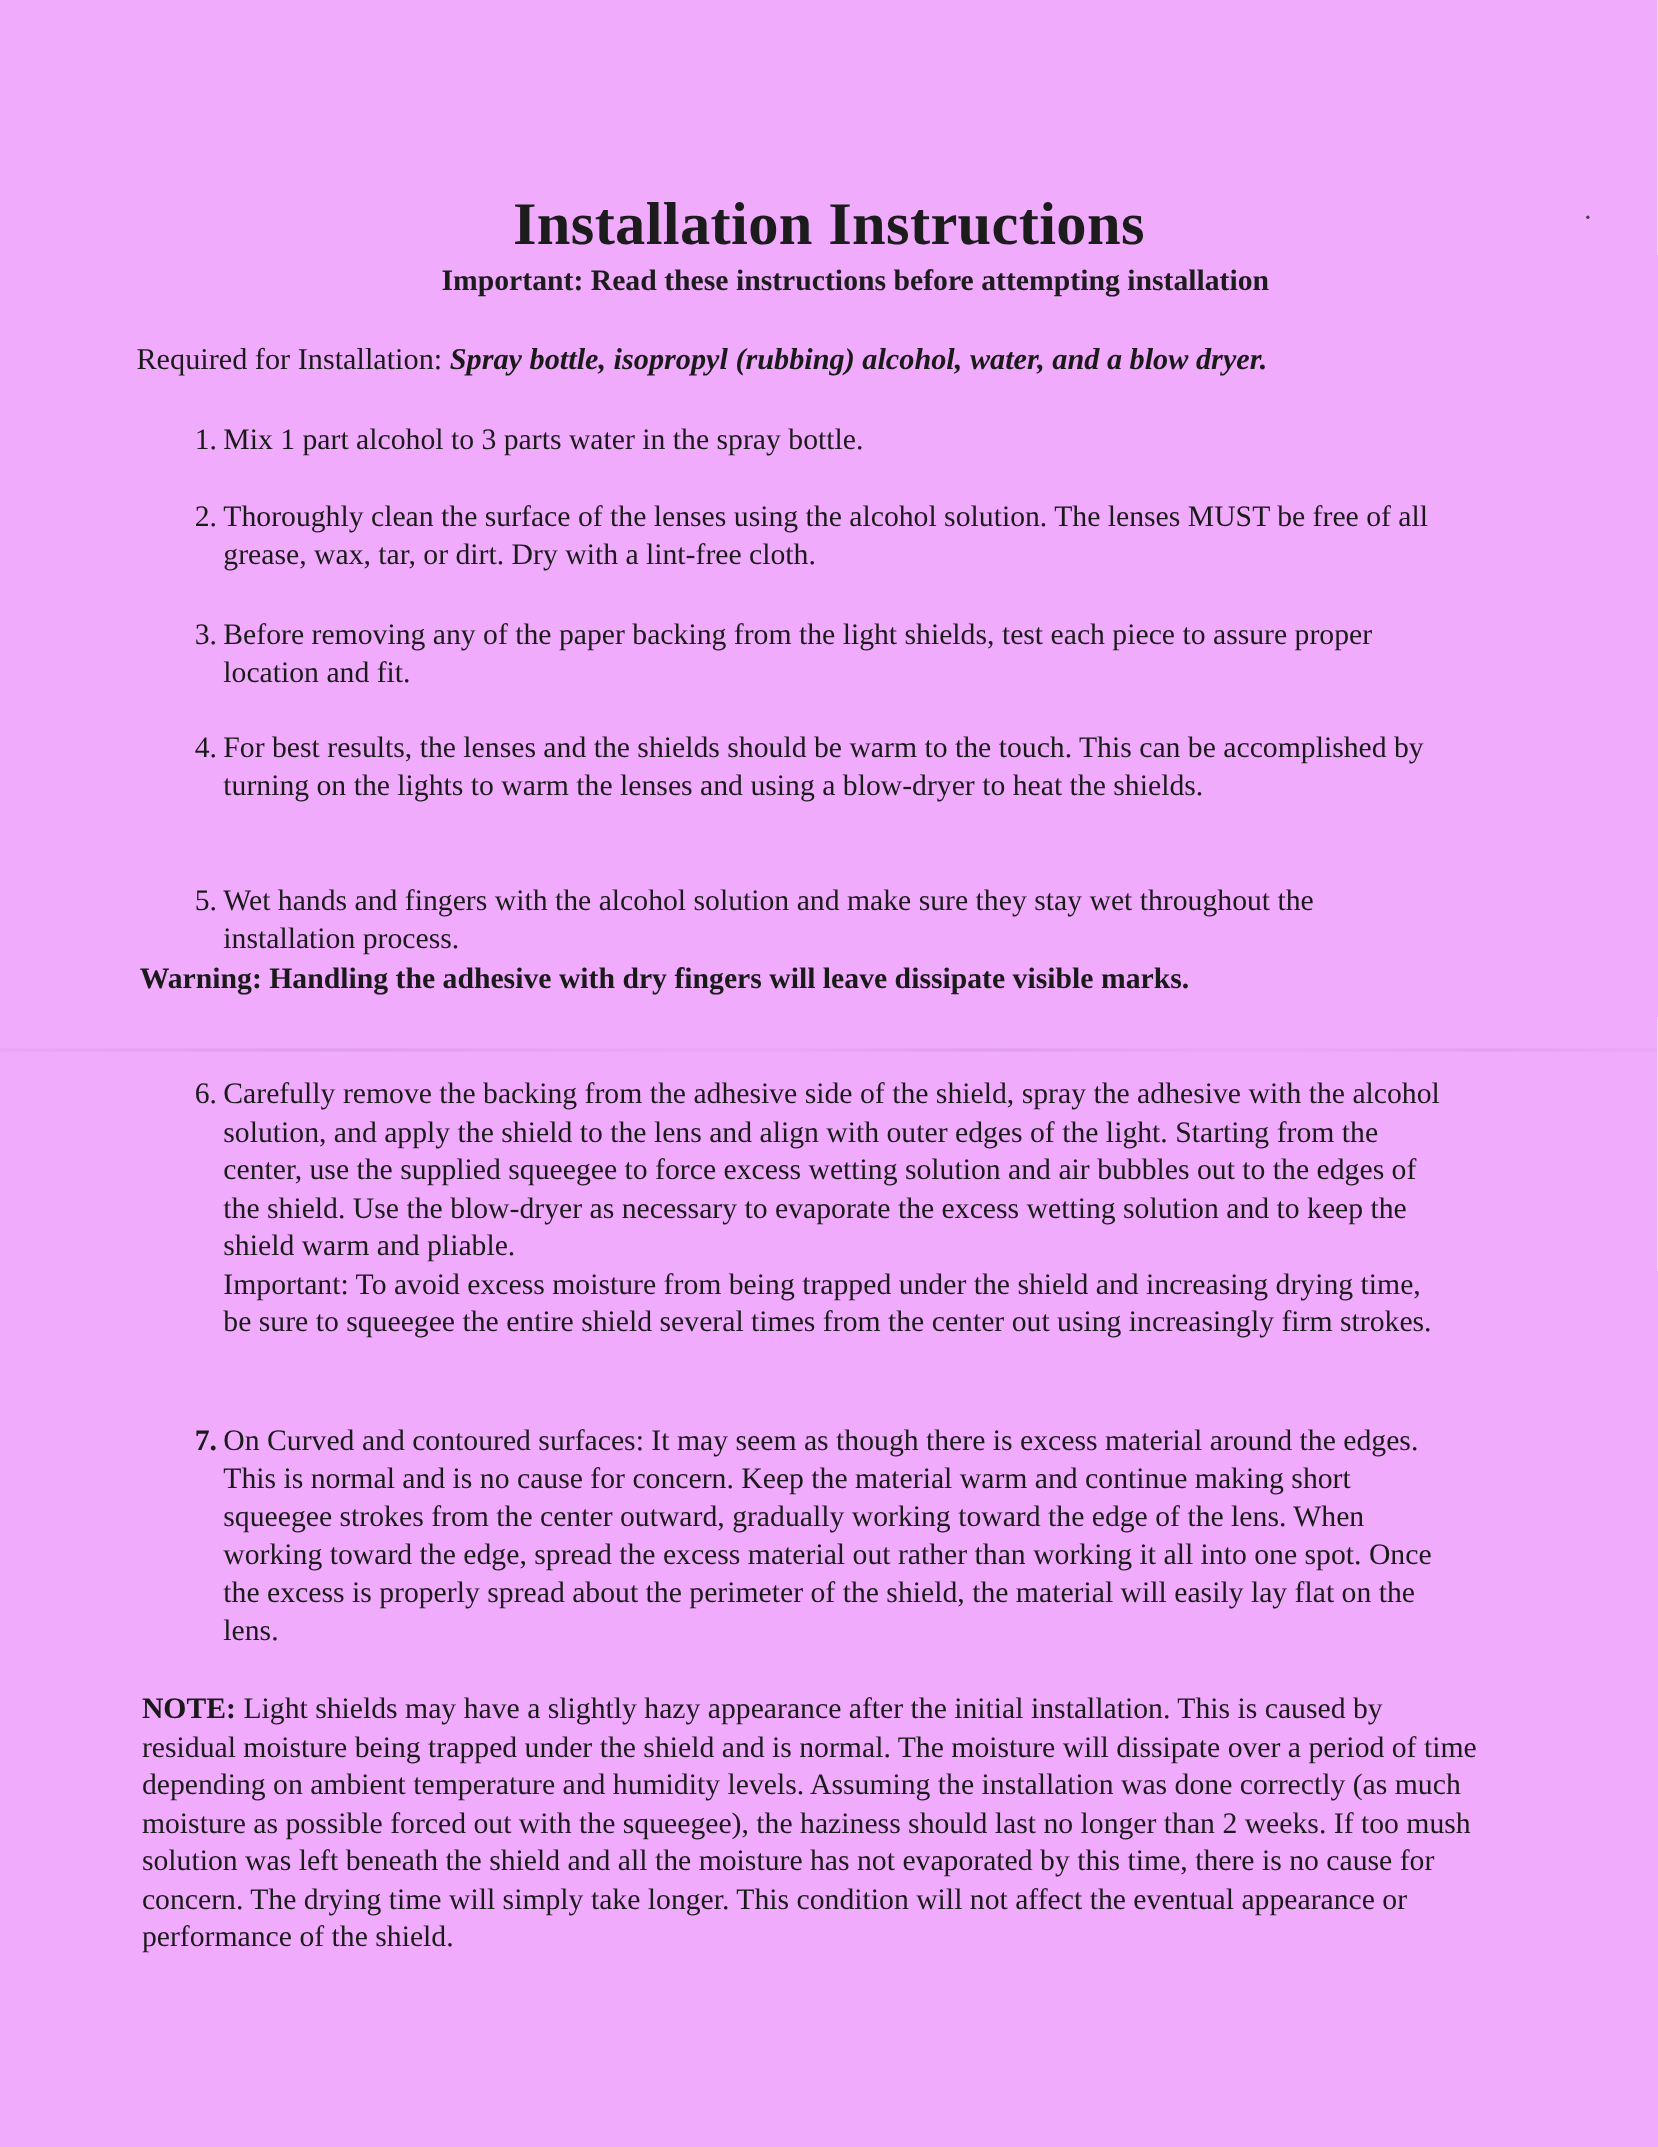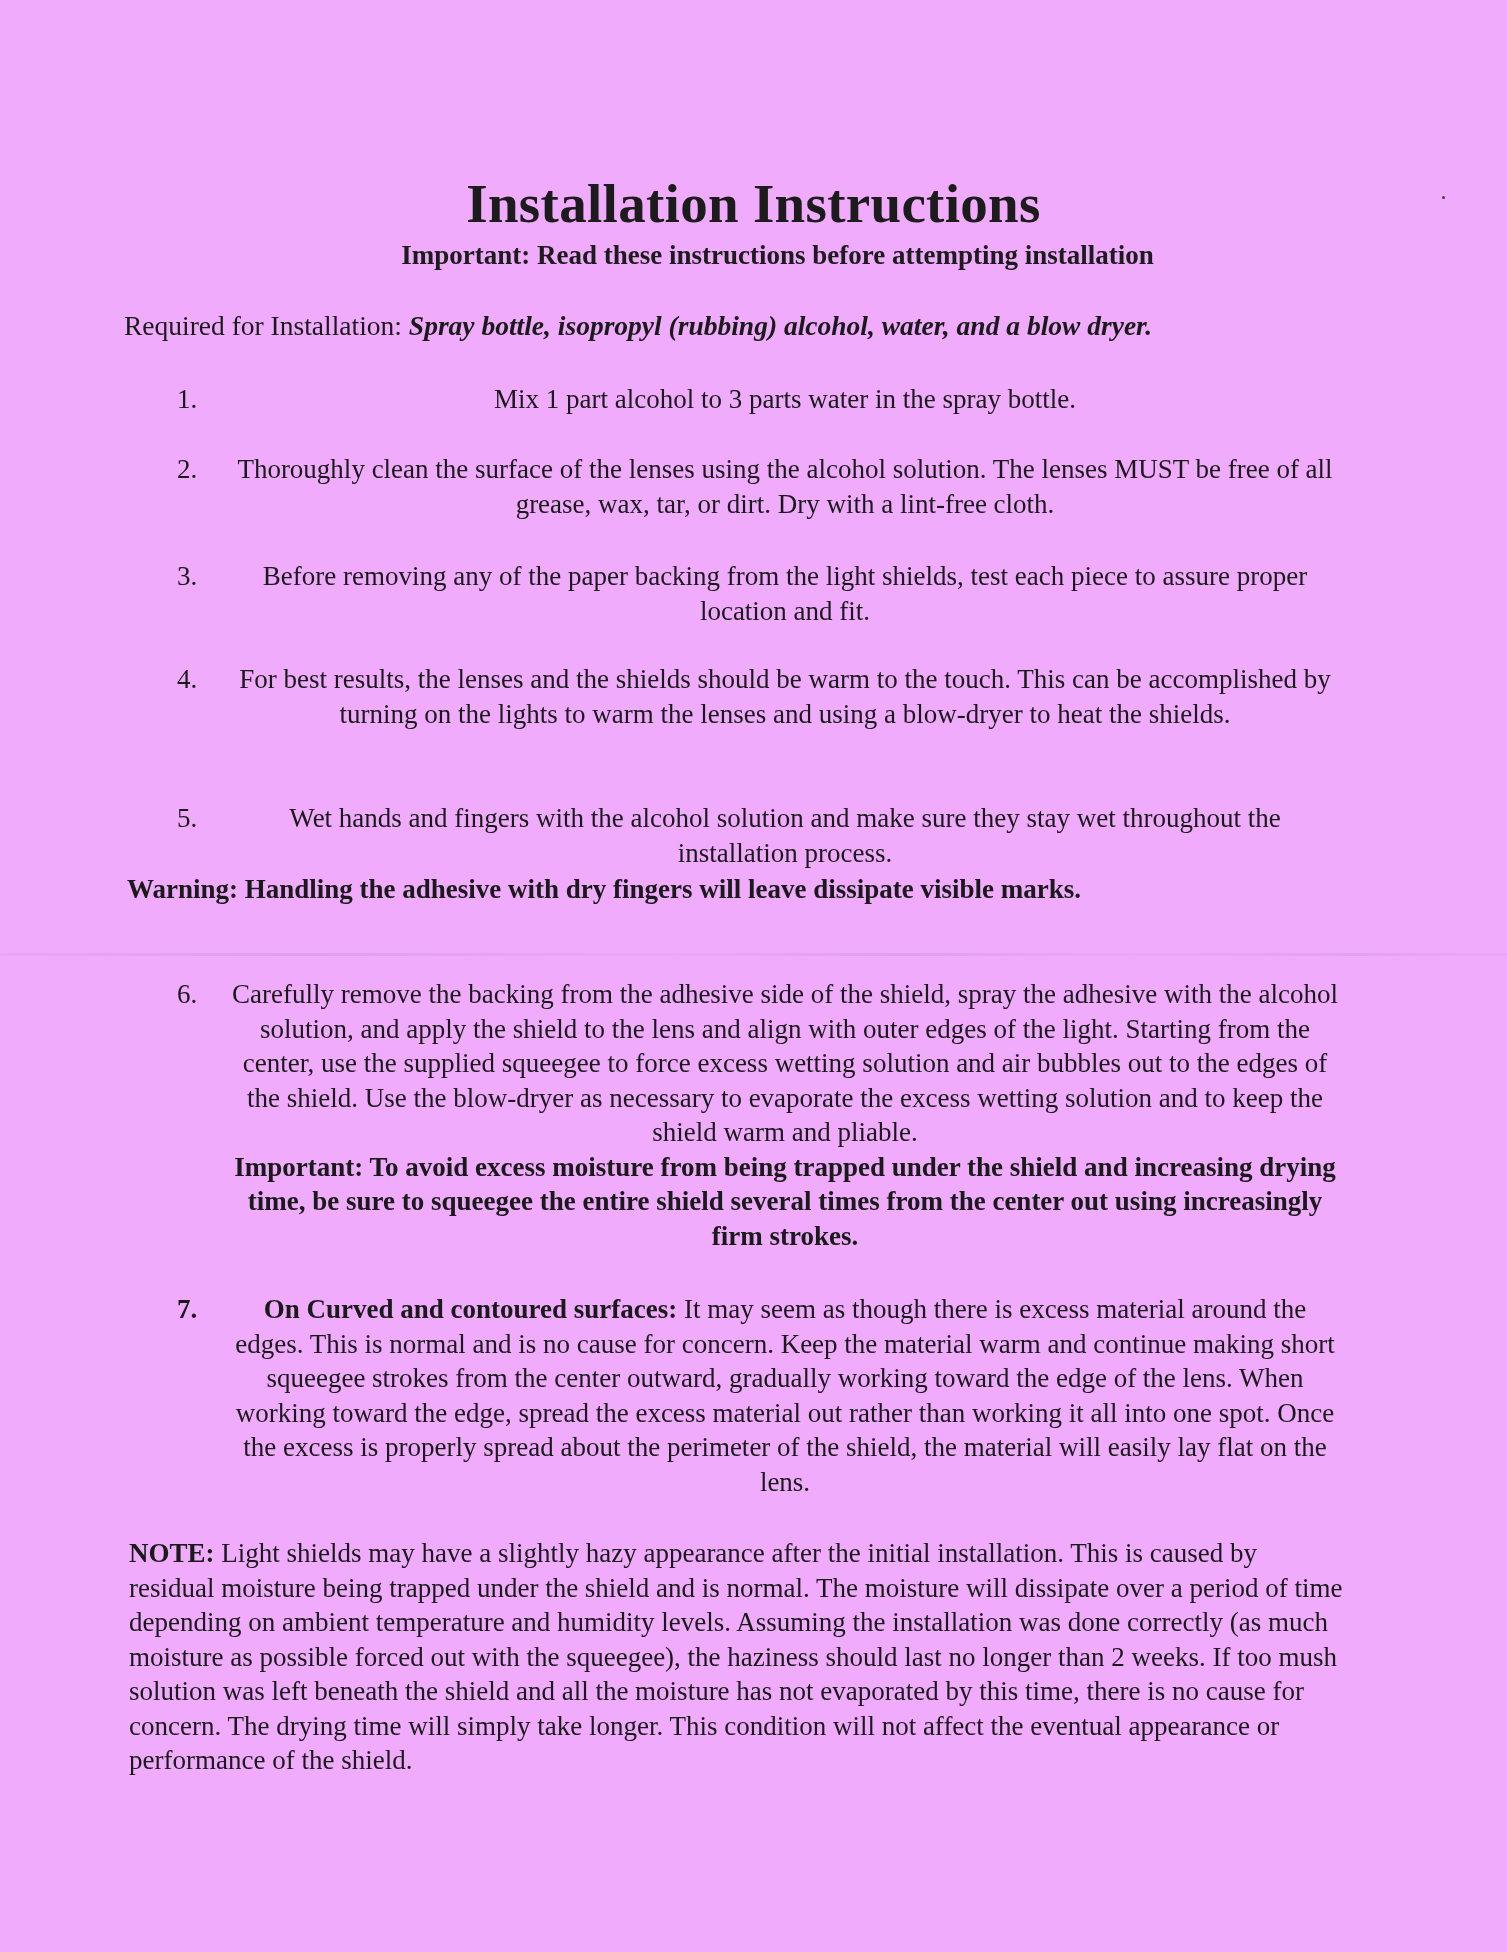"Mix 1 part alcohol to" .item .txt { margin-left: 53px -> 26px; text-align: center -> none }
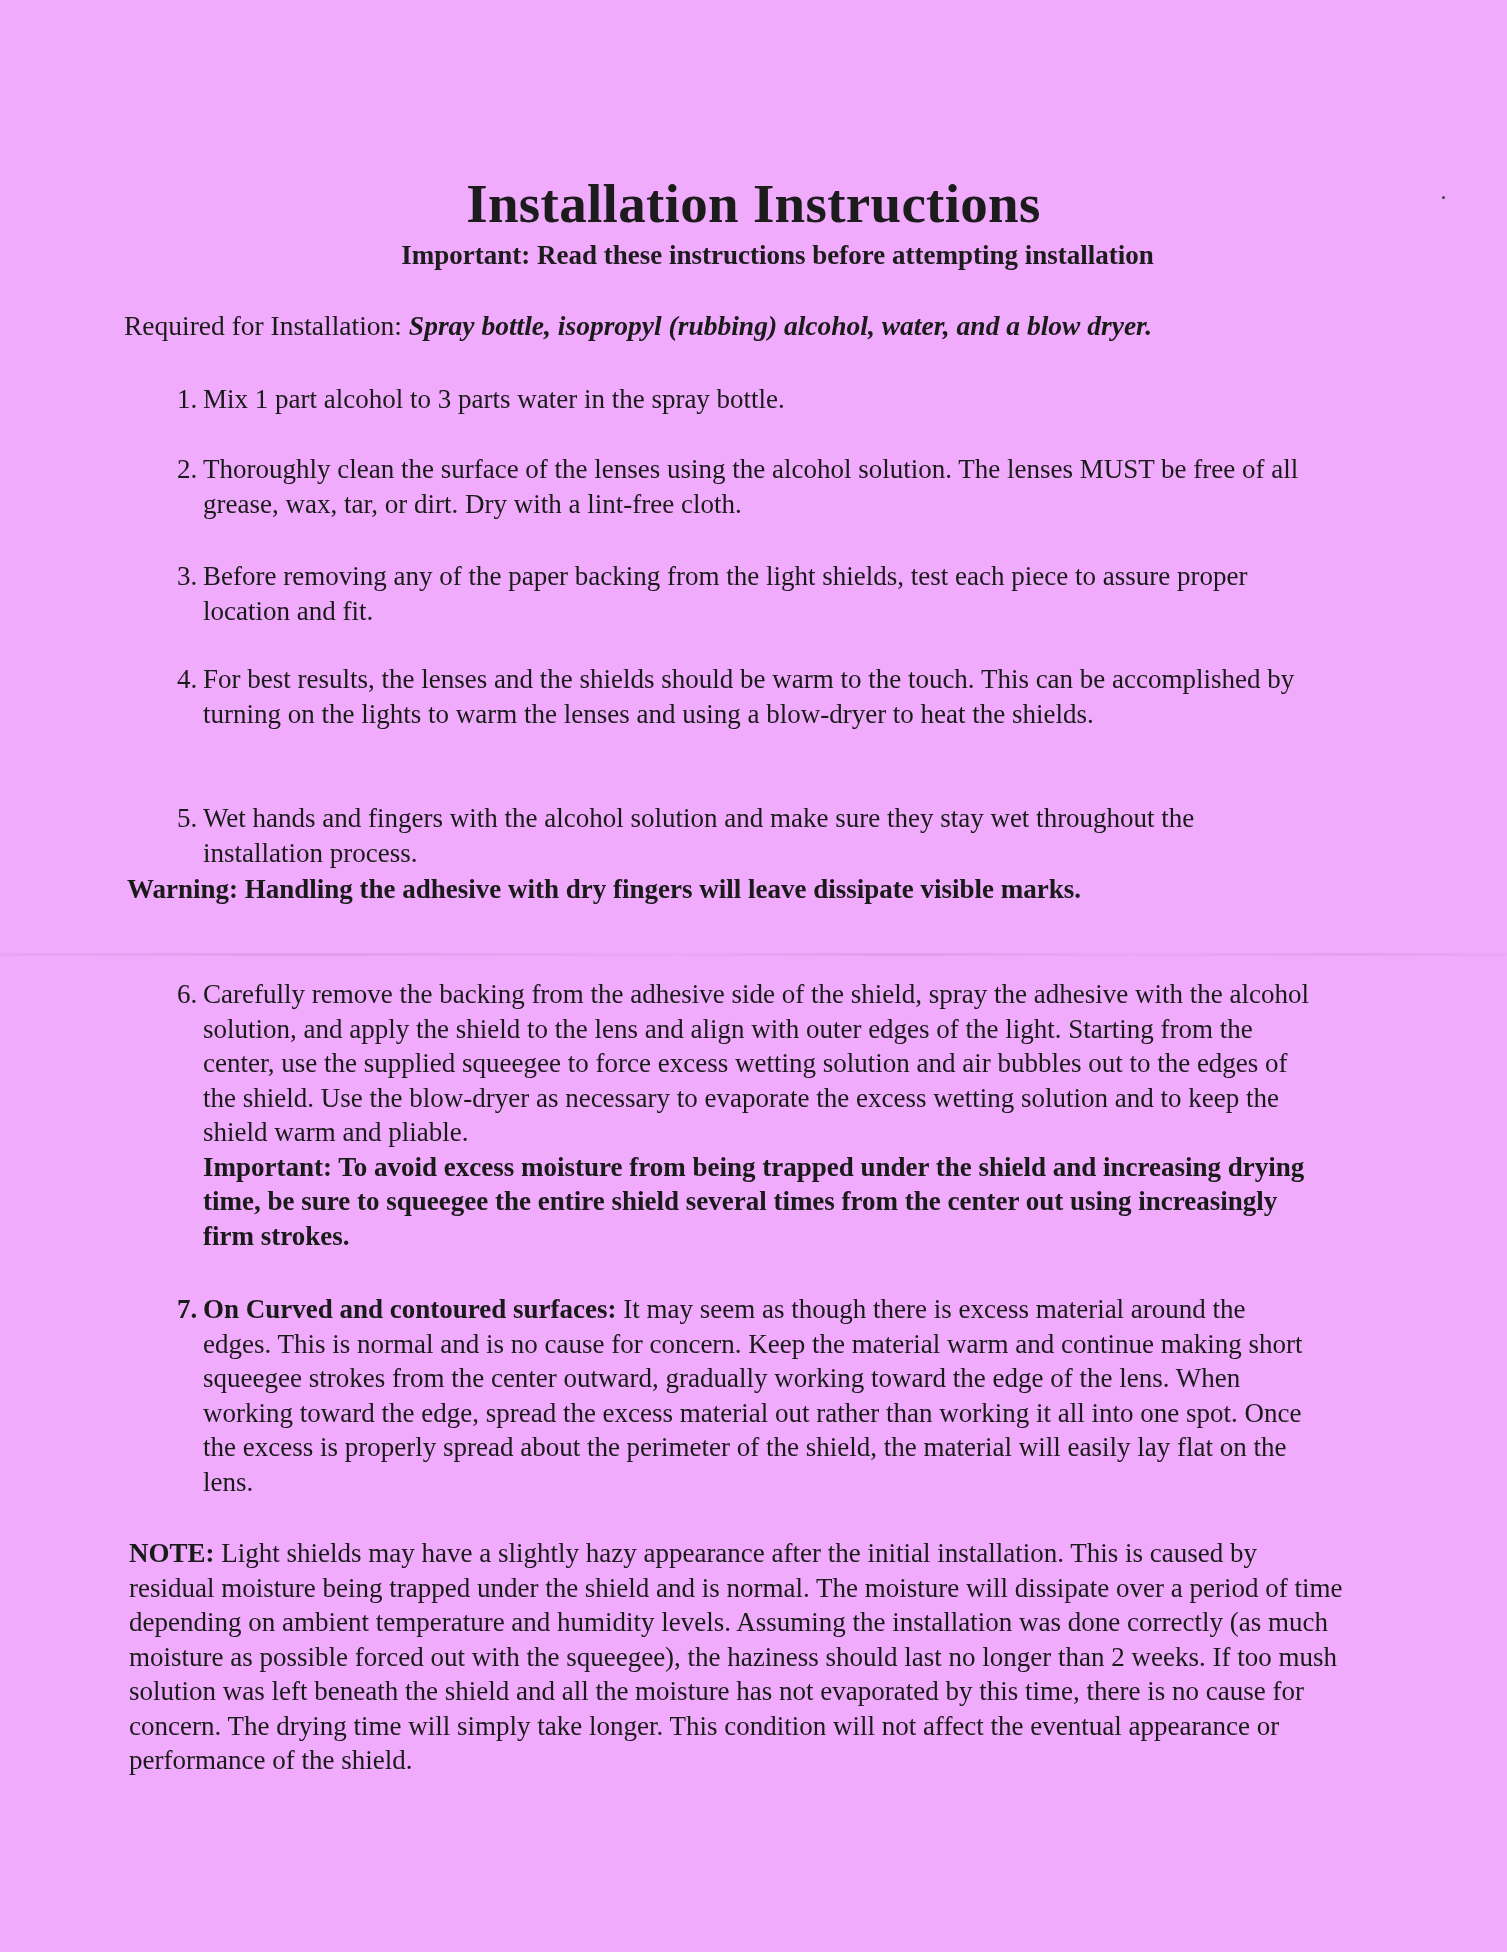"Important: To avoid excess moisture" .item .txt .em { font-weight: bold -> normal }
